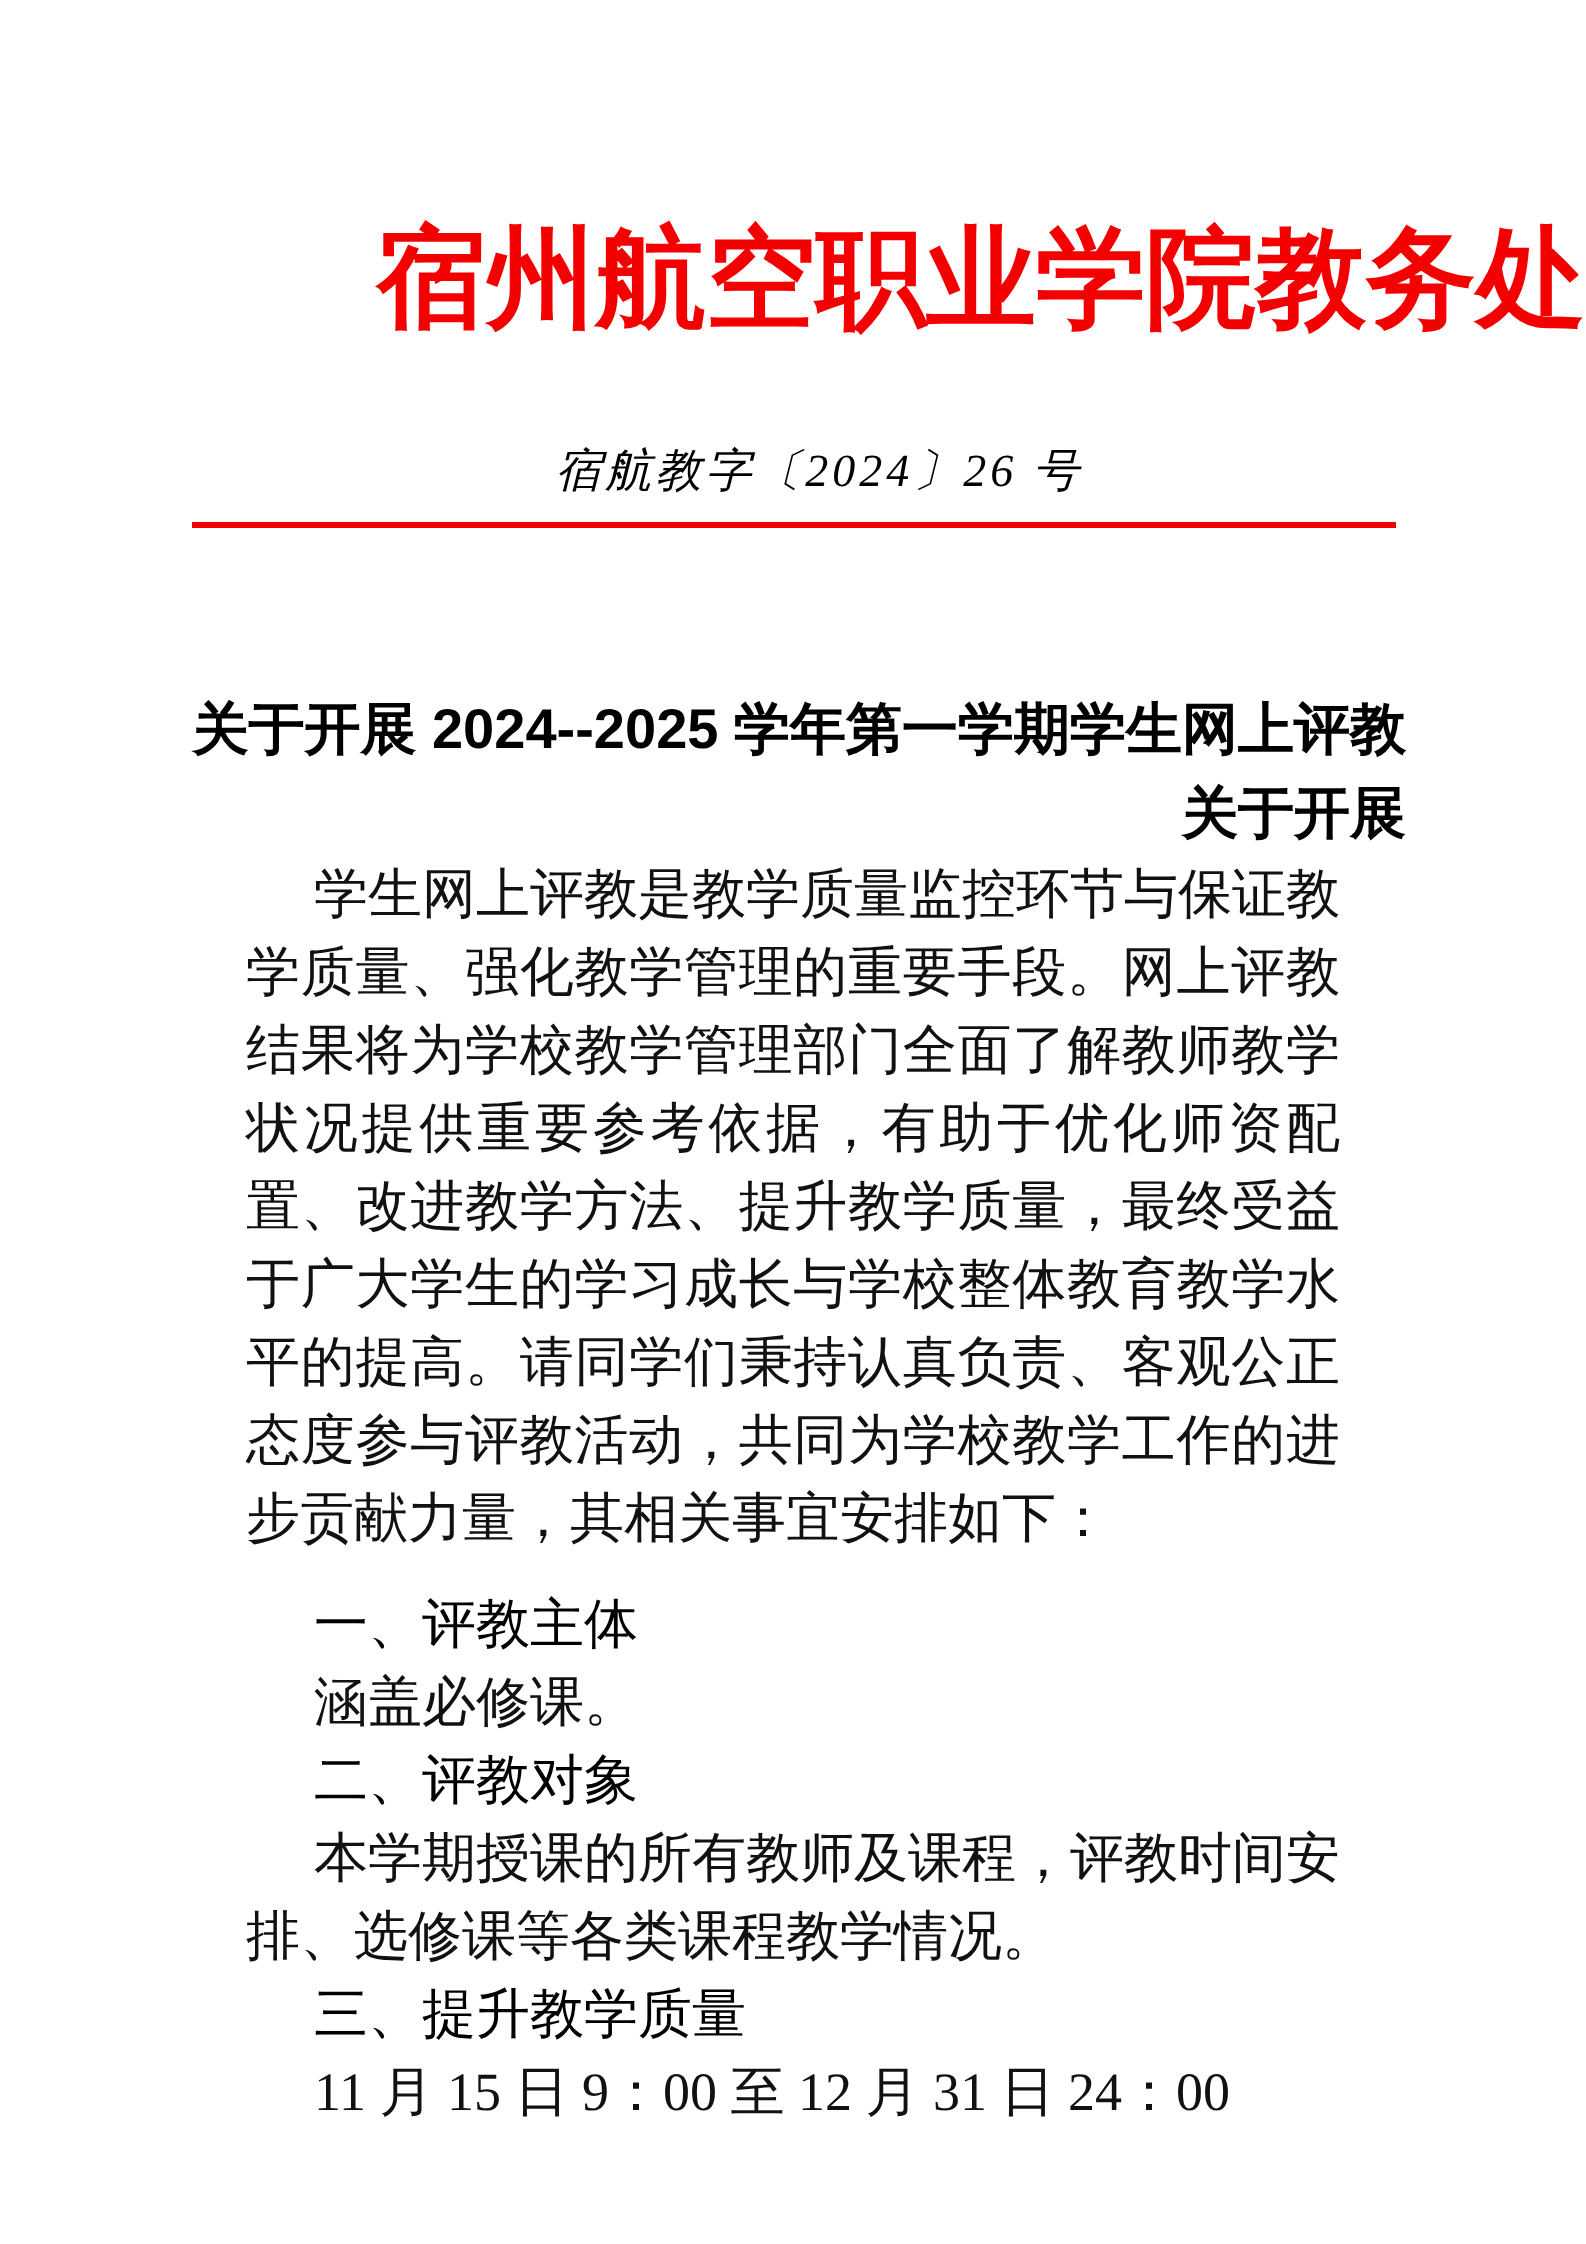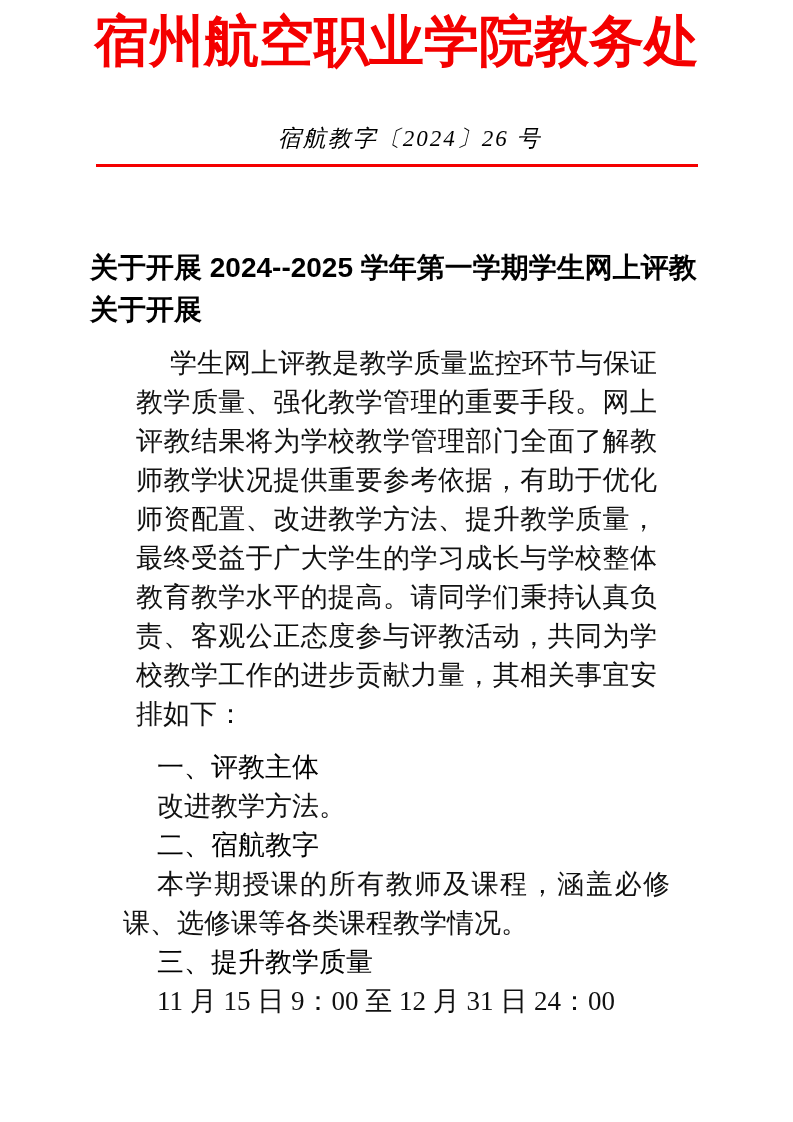"宿州航空职业学院教务处" .org-title { font-family: Liberation Serif, serif -> Liberation Sans, sans-serif; padding-top: none -> 97px; text-align: center -> right }
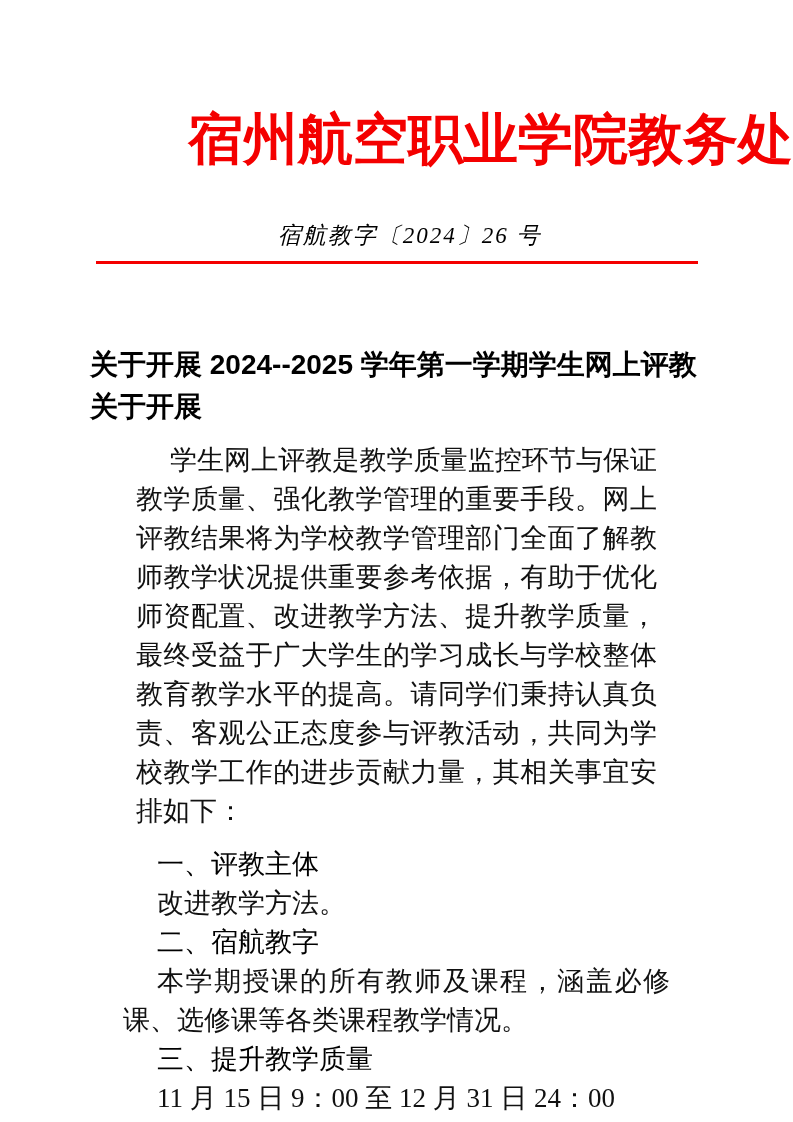"关于开展 2024--2025 学年第一学期学生网上评教" .notice-title { text-align: left -> right }
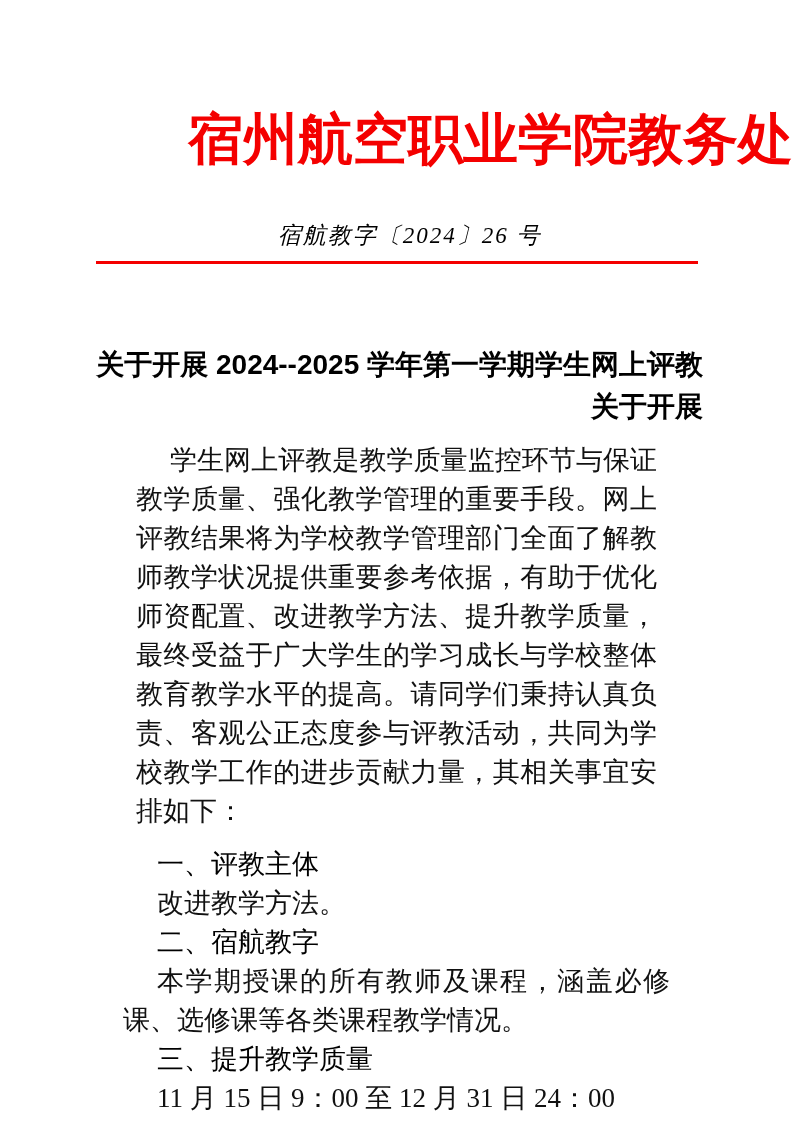"学生网上评教是教学质量监控环节与保证教学质量、强化教学管理的重要手段。网上评教结" .intro { margin: 13px -> 0 }
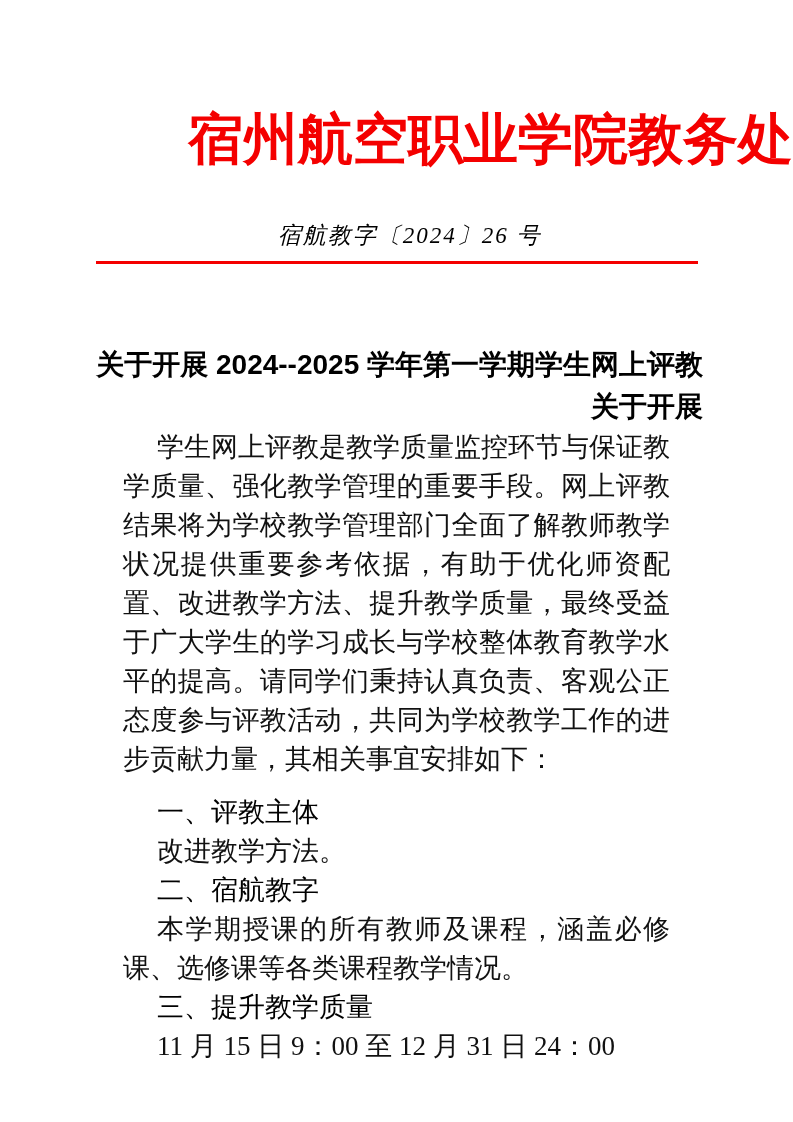"改进教学方法。" p.sec-body { text: 改进教学方法 -> 涵盖必修课 }
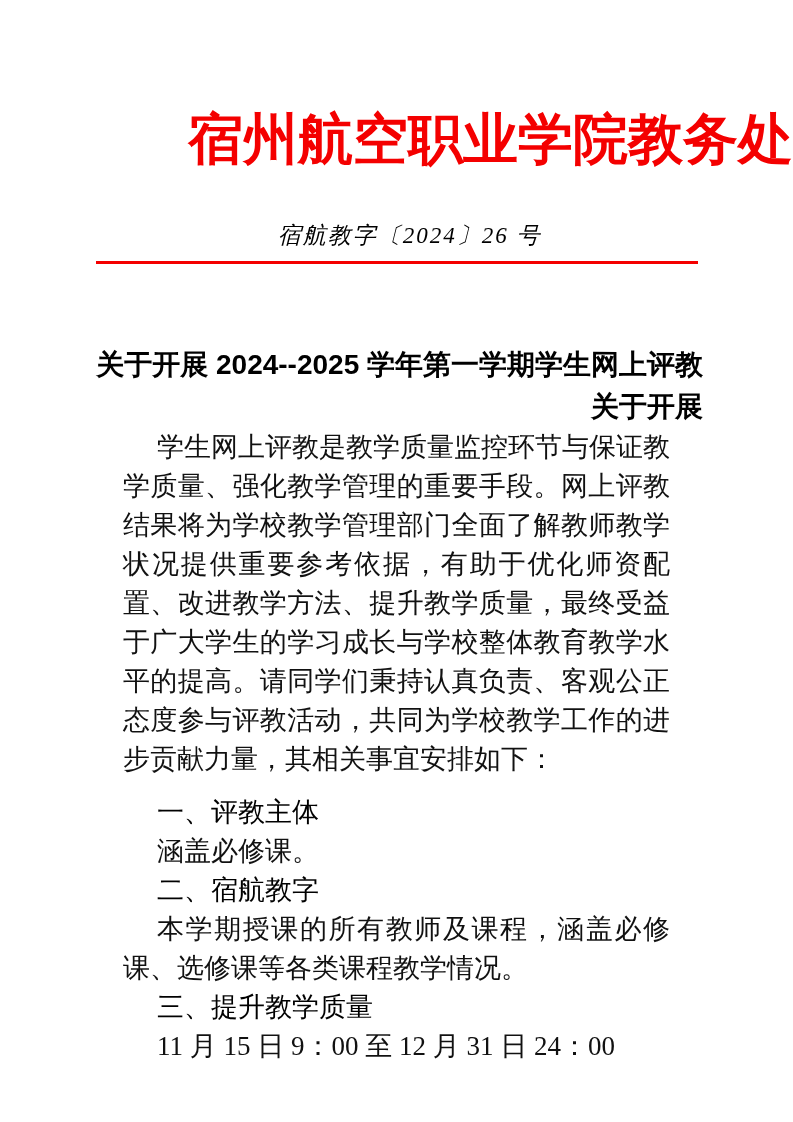"二、宿航教字" p.sec-heading { text: 宿航教字 -> 评教对象 }
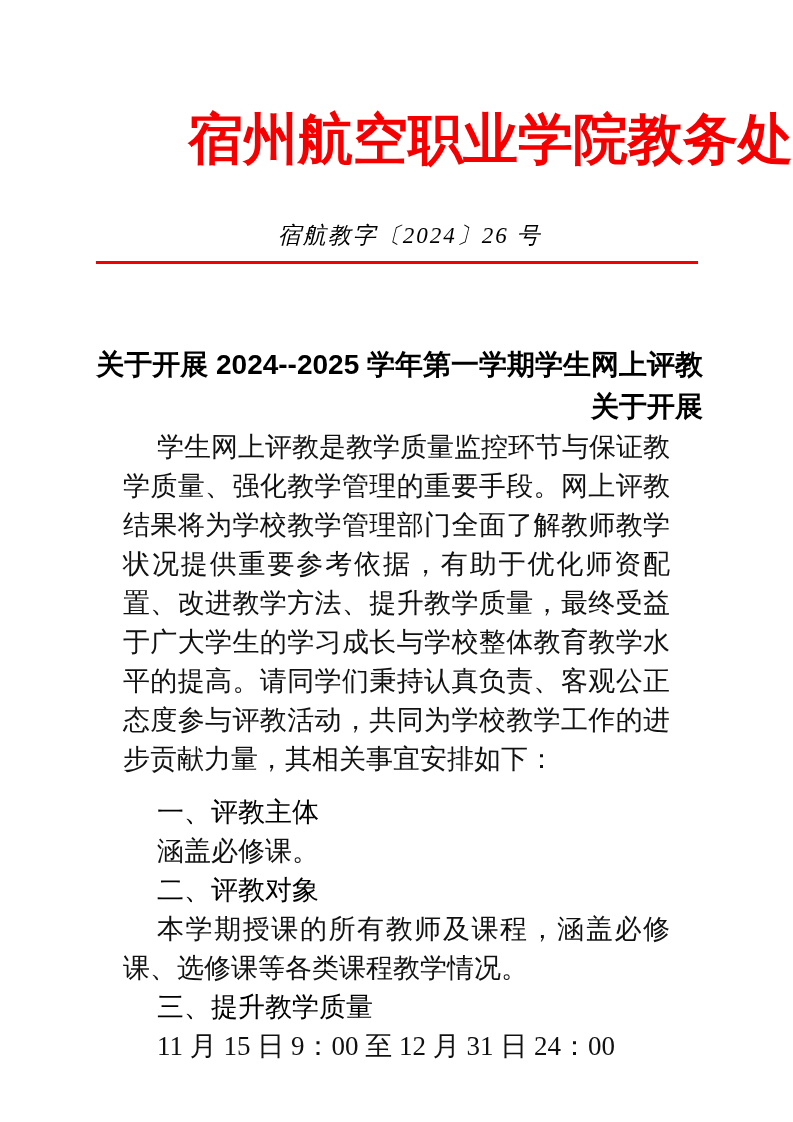"本学期授课的所有教师及课程，涵盖必修课、选修课等各类课程教学情况。" p.sec-body { text: 涵盖必修课 -> 评教时间安排 }
